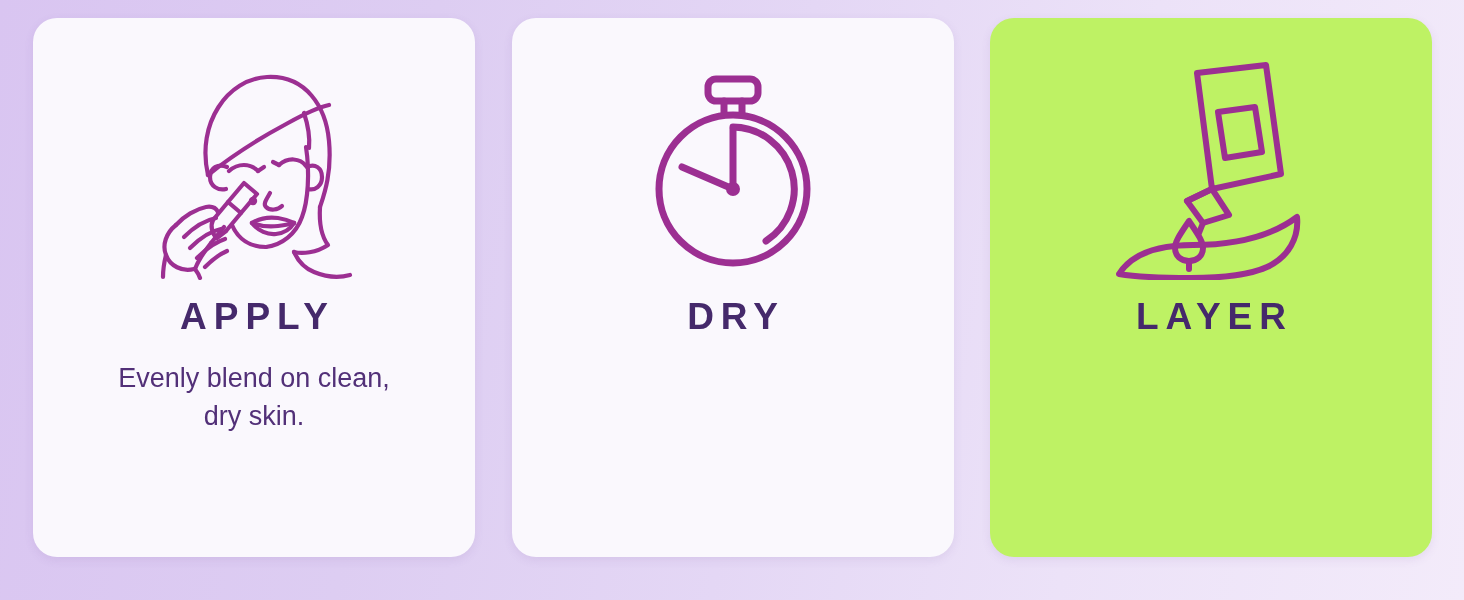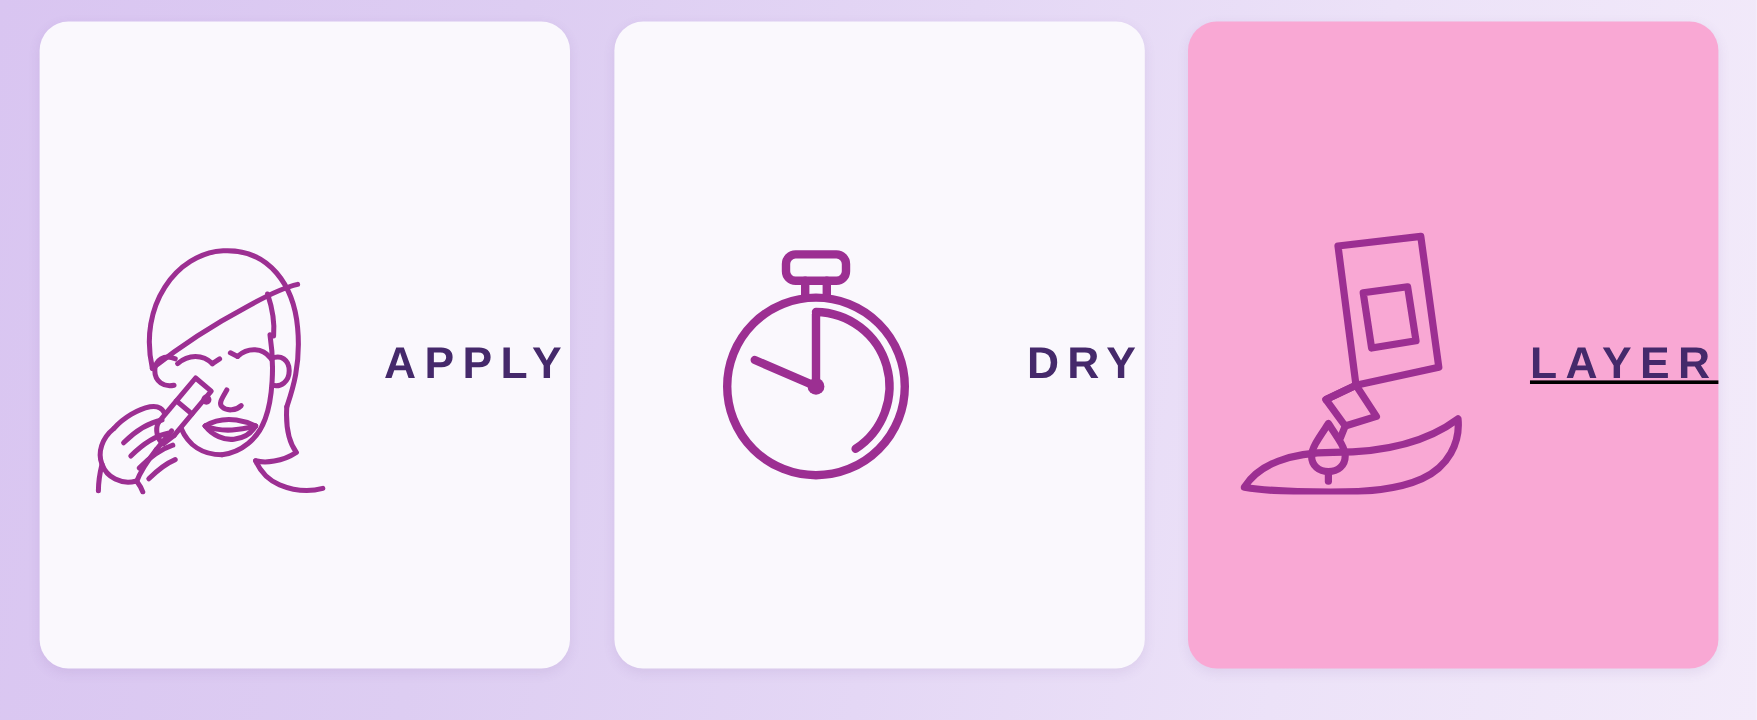"APPLY" .card { flex-direction: none -> column }
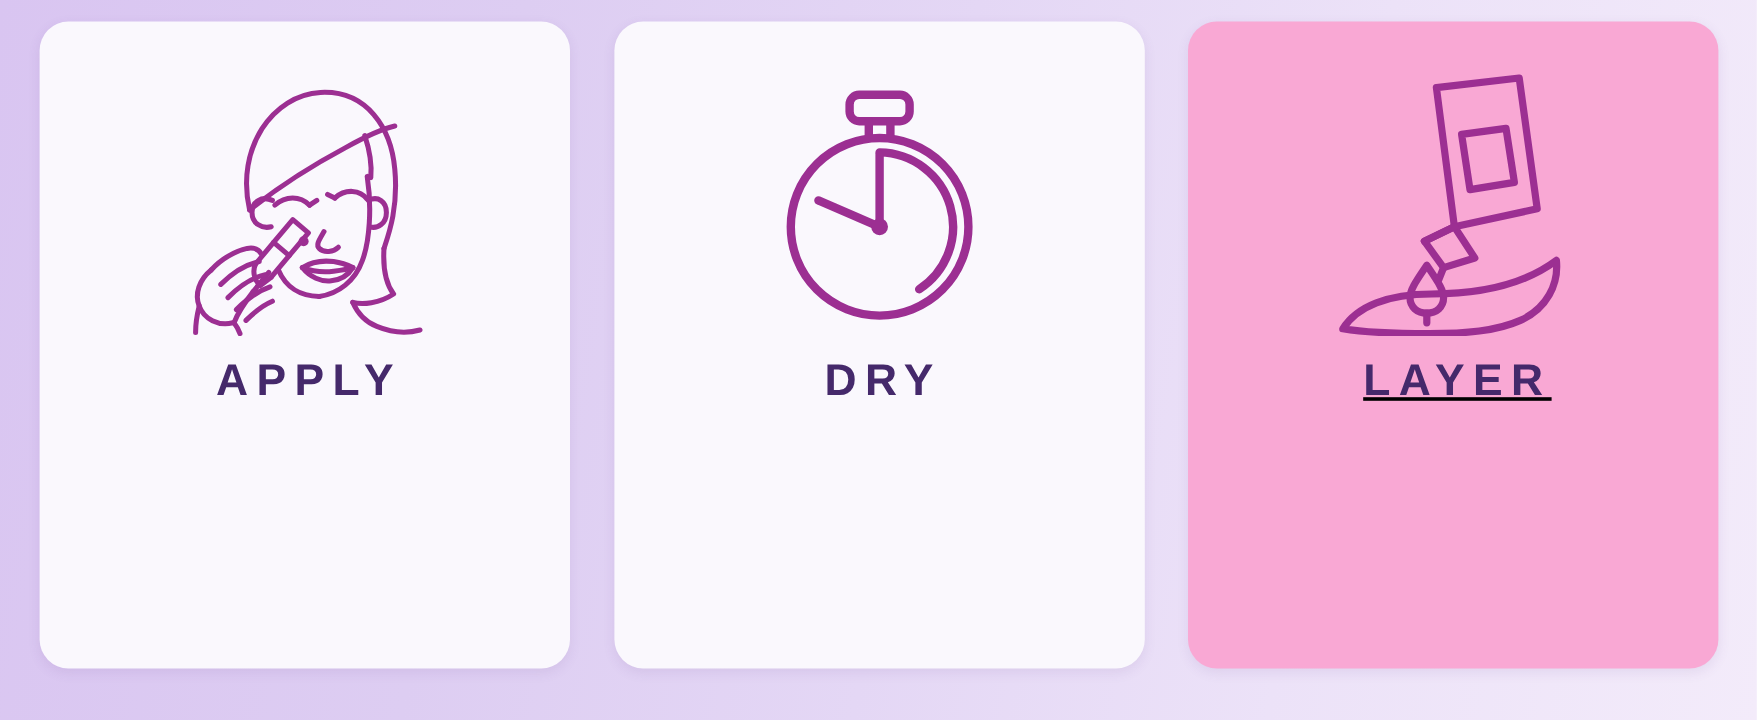"LAYER" .card-3 { background: #f9a8d4 -> #bef264; text-decoration: underline -> none }
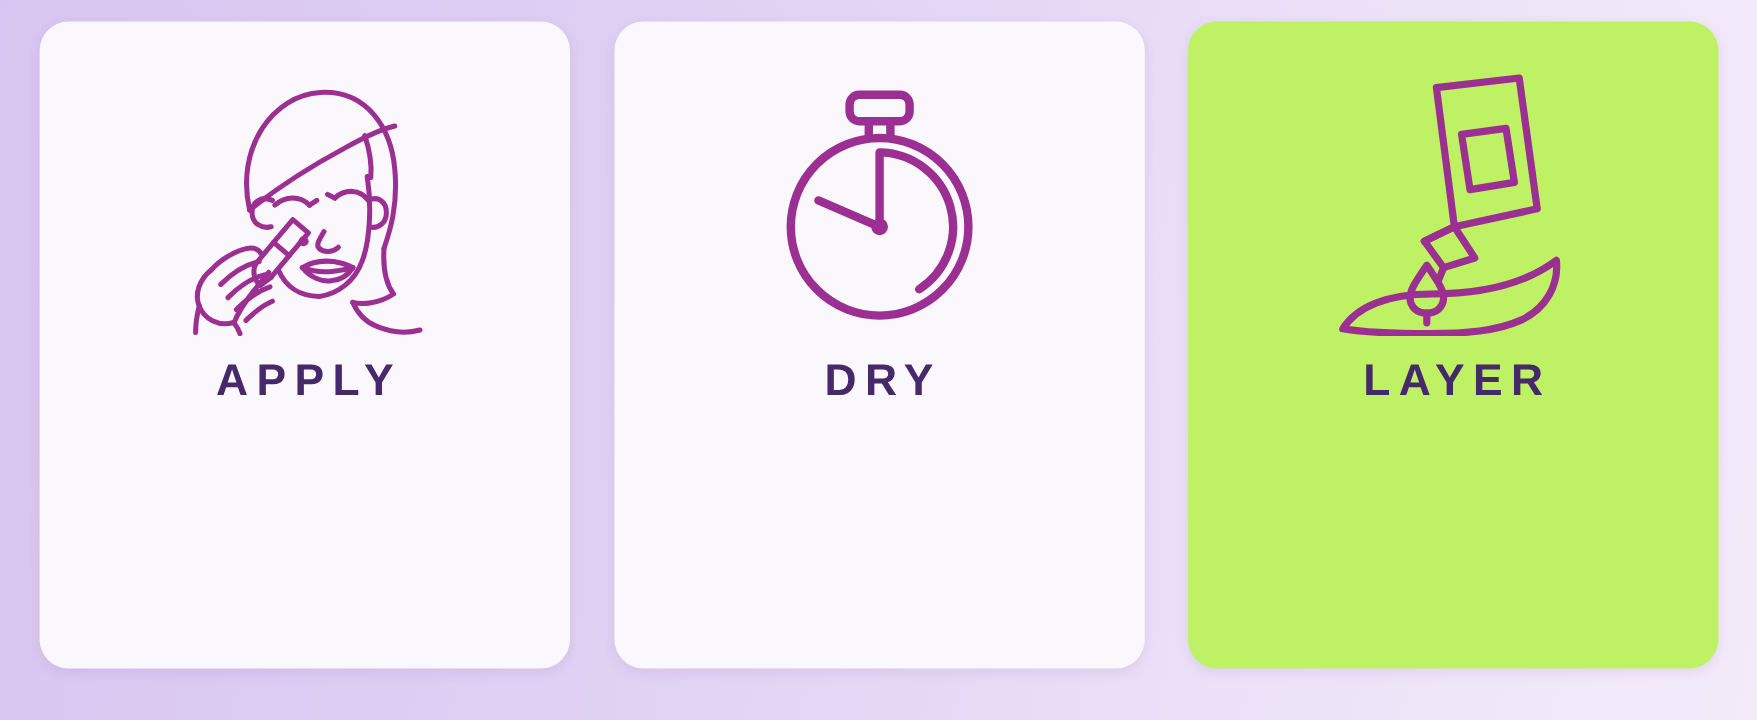"Evenly blend on clean," div.card-desc { html: none -> <div>Evenly blend on clean, dry skin.</div> }
